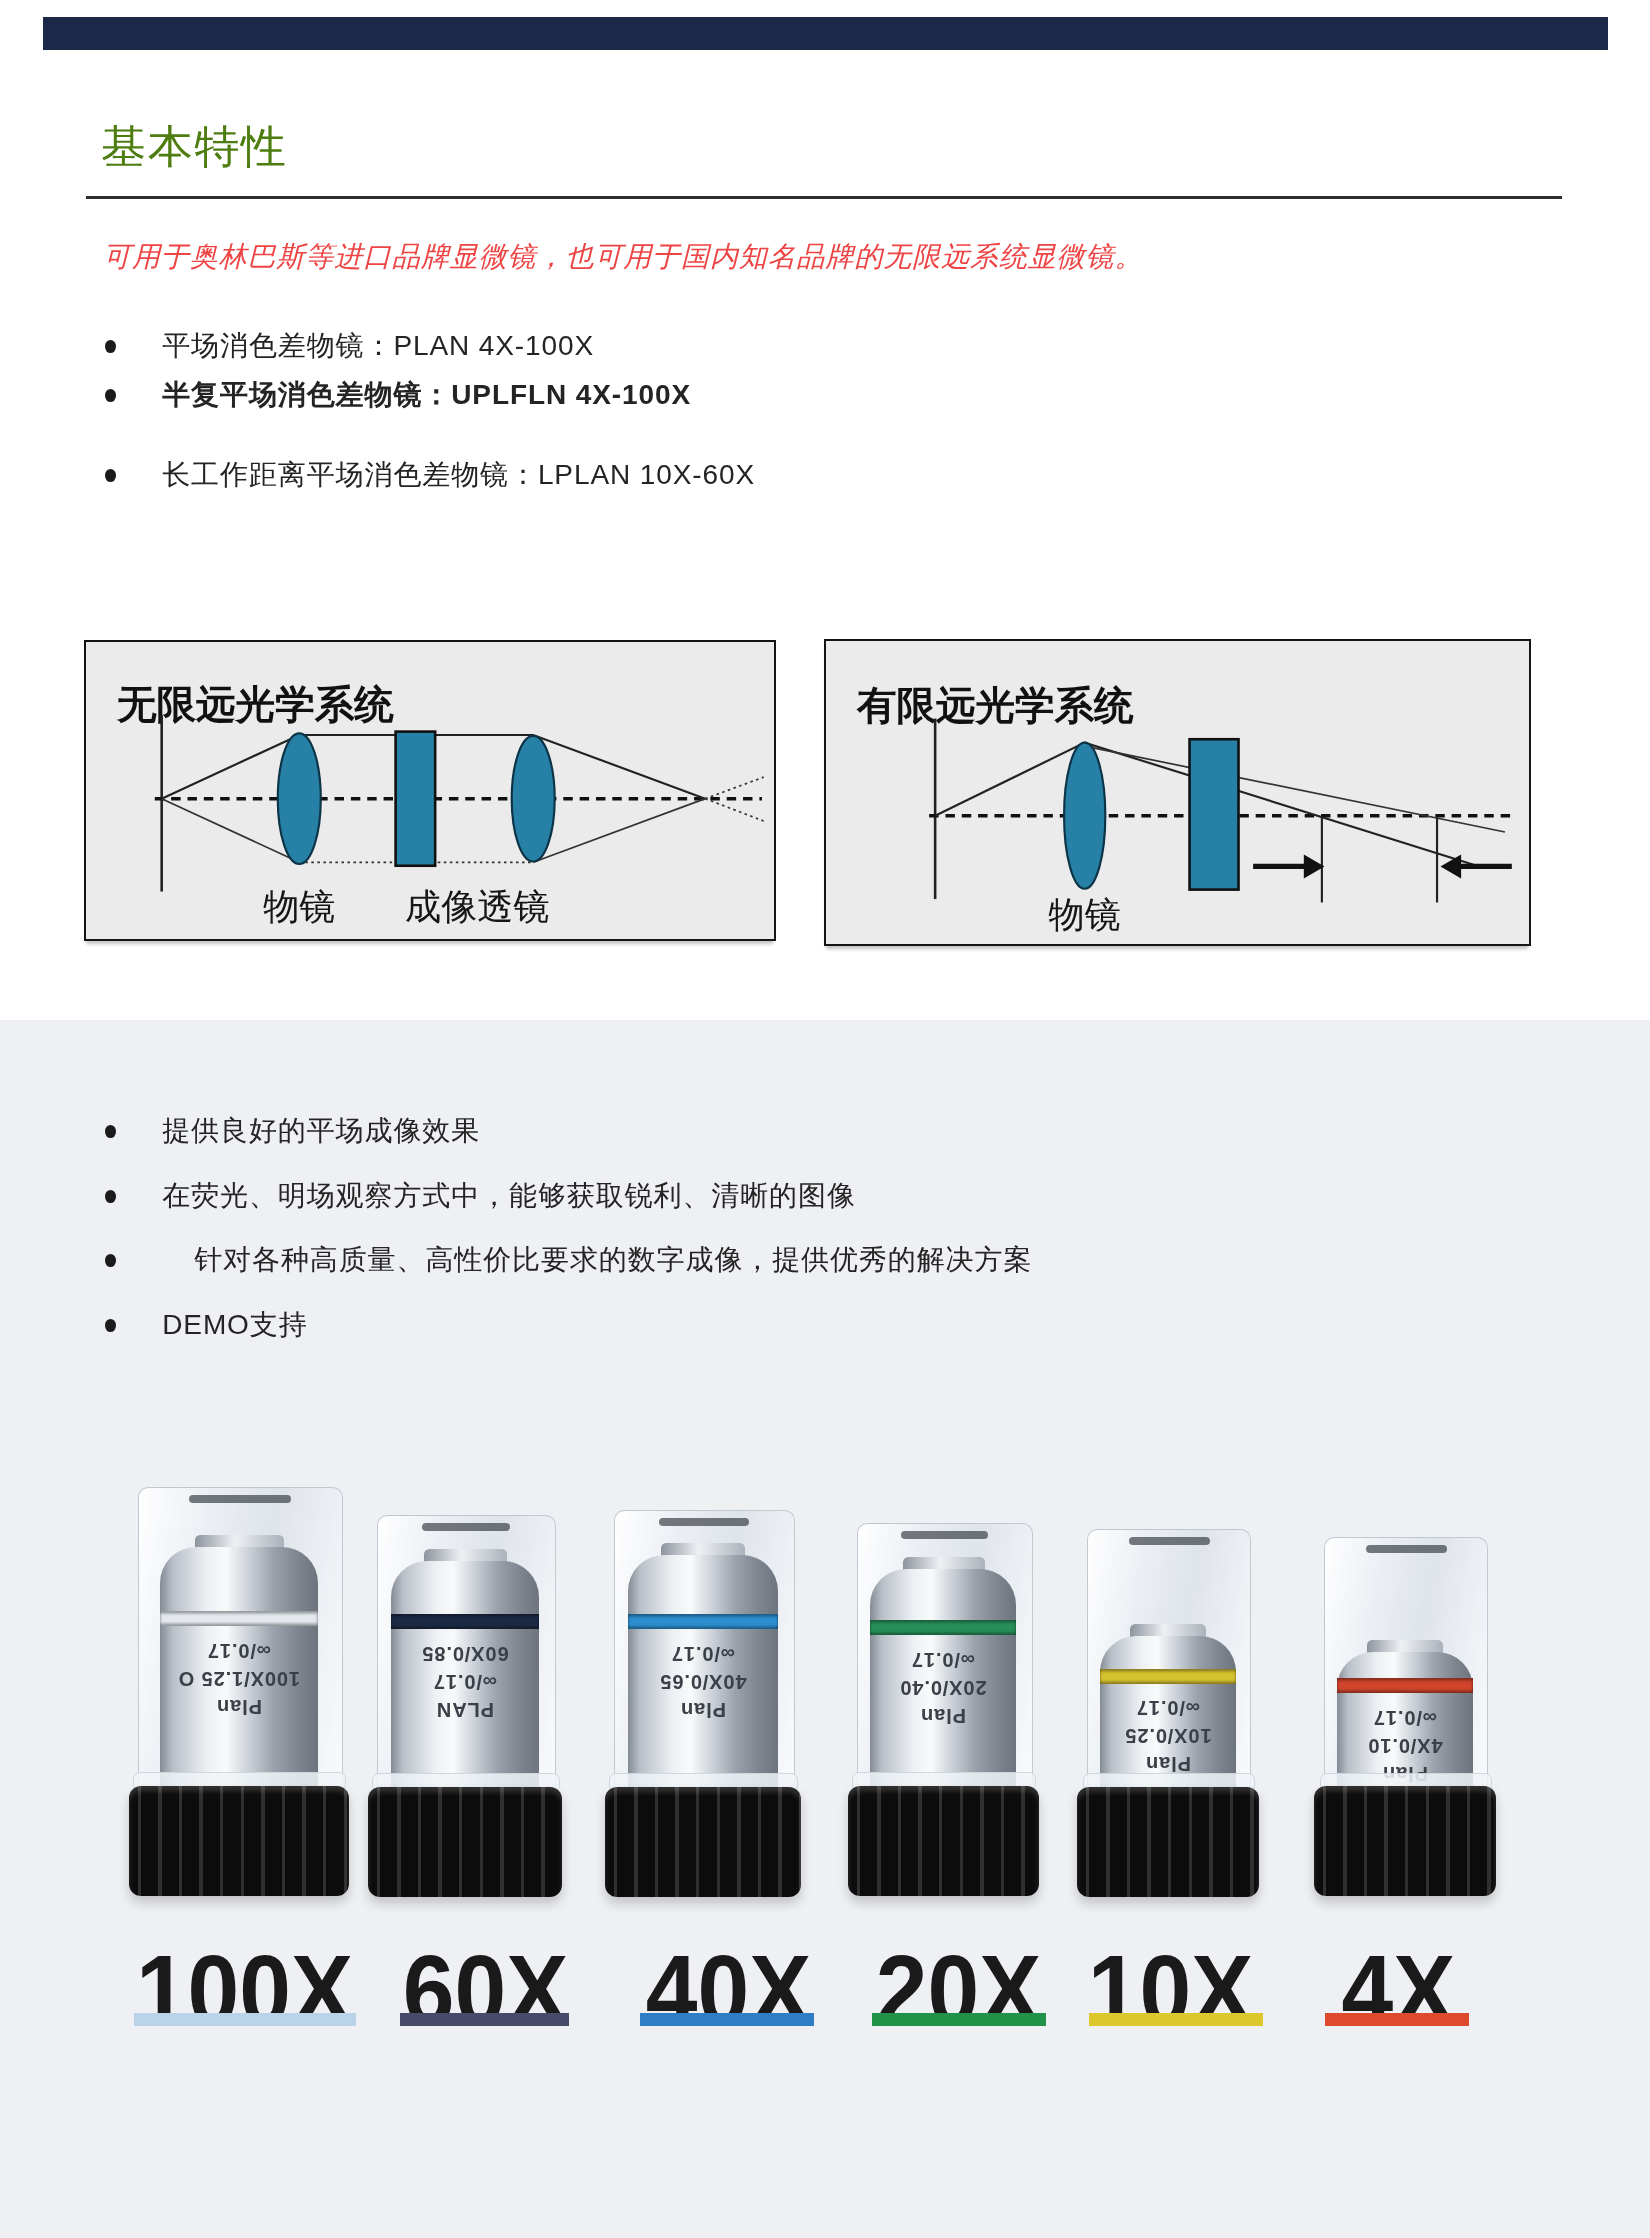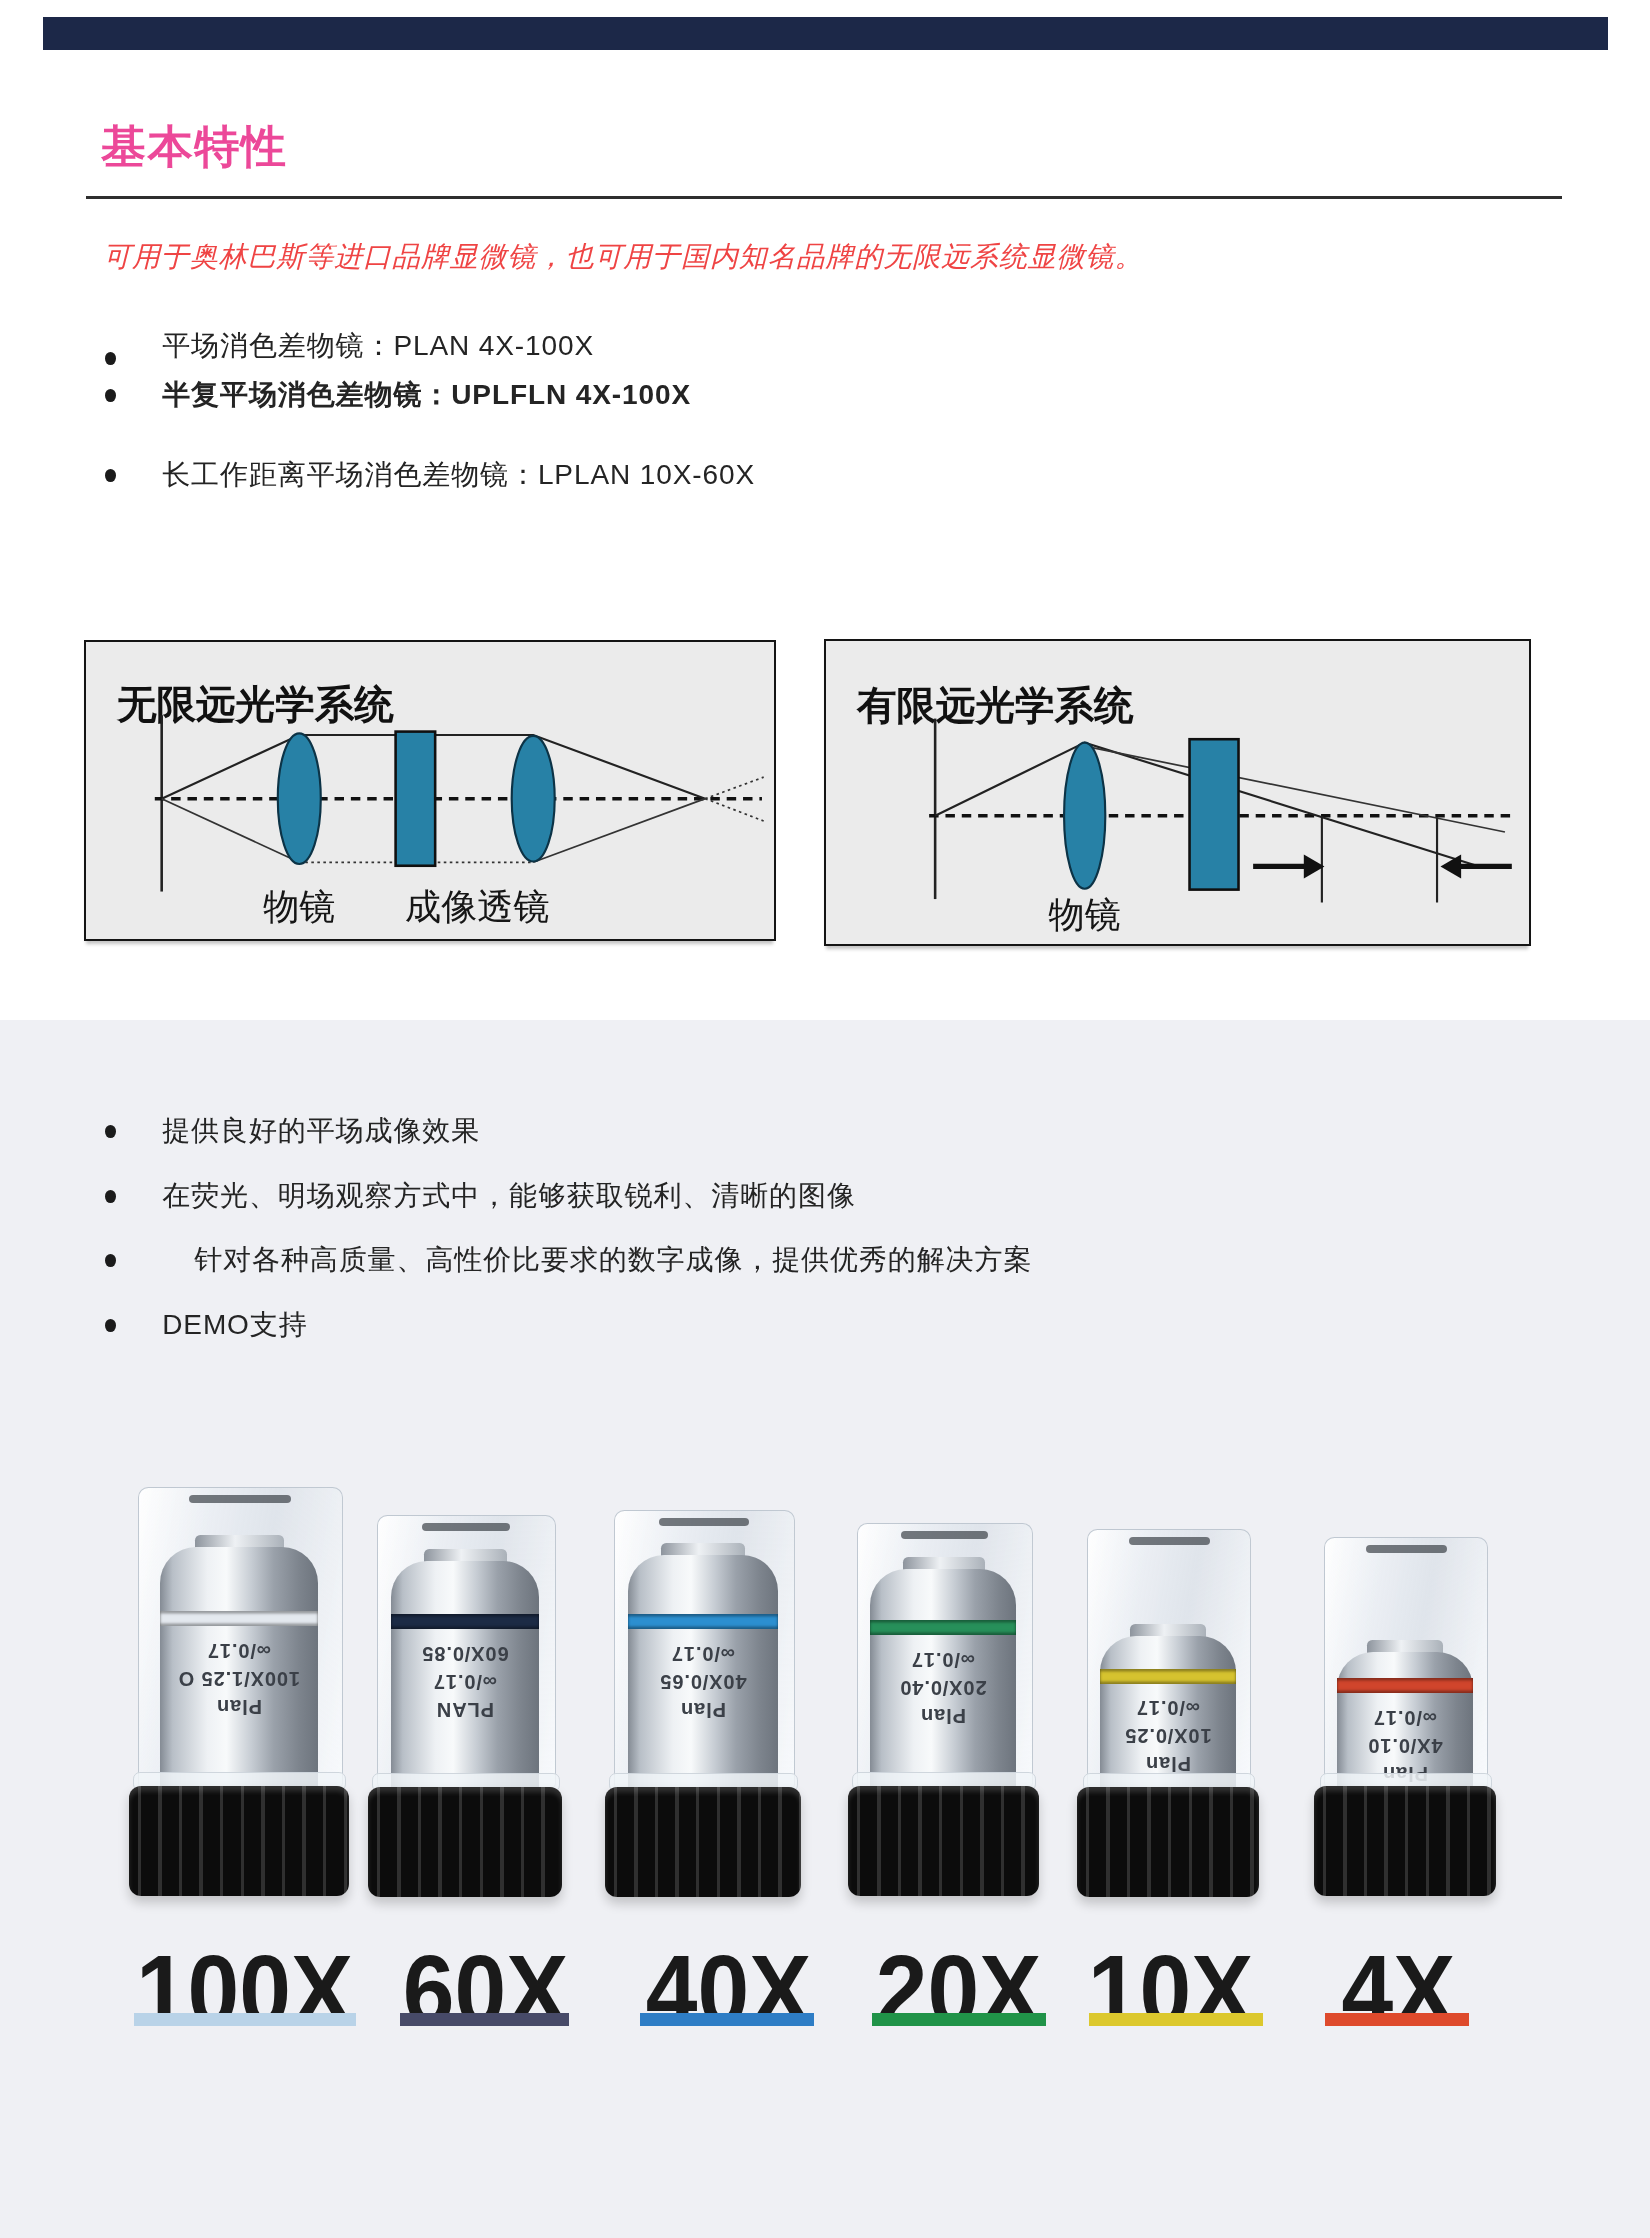"基本特性" .section-title { color: #ec4899 -> #4d7c0f; font-weight: bold -> normal }
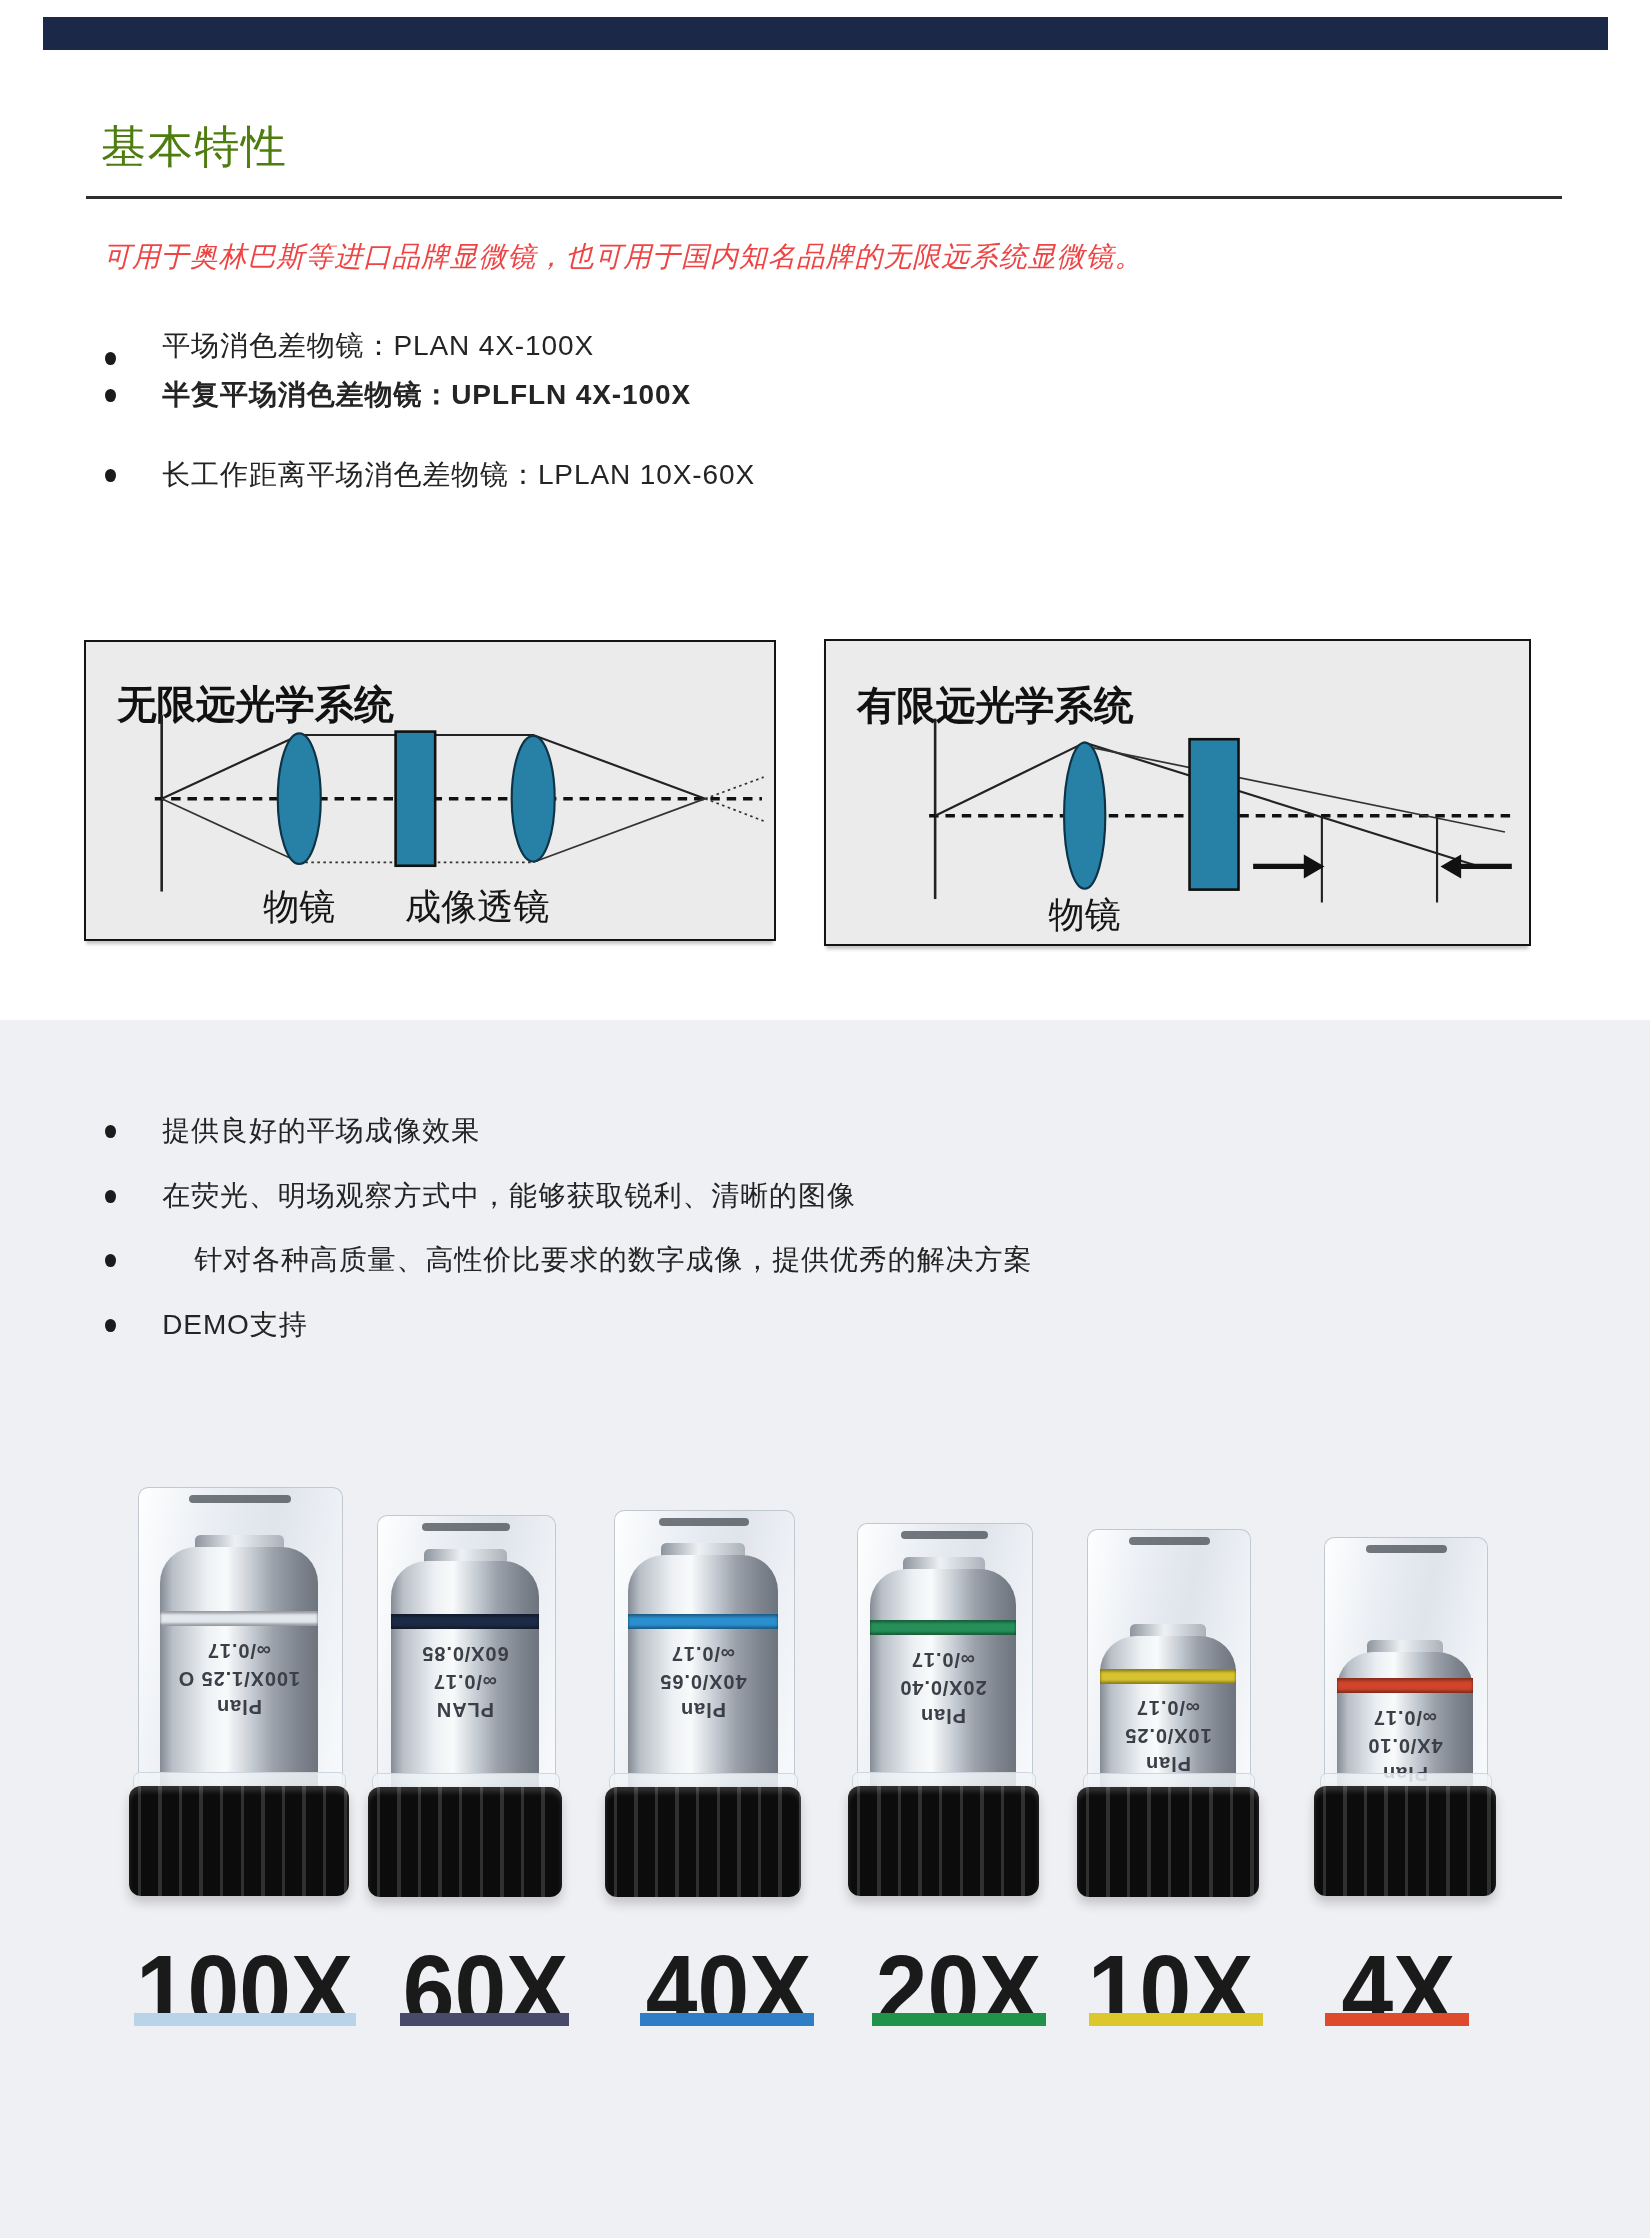"平场消色差物镜：PLAN 4X-100X" div.bullet-row { align-items: flex-end -> none }
